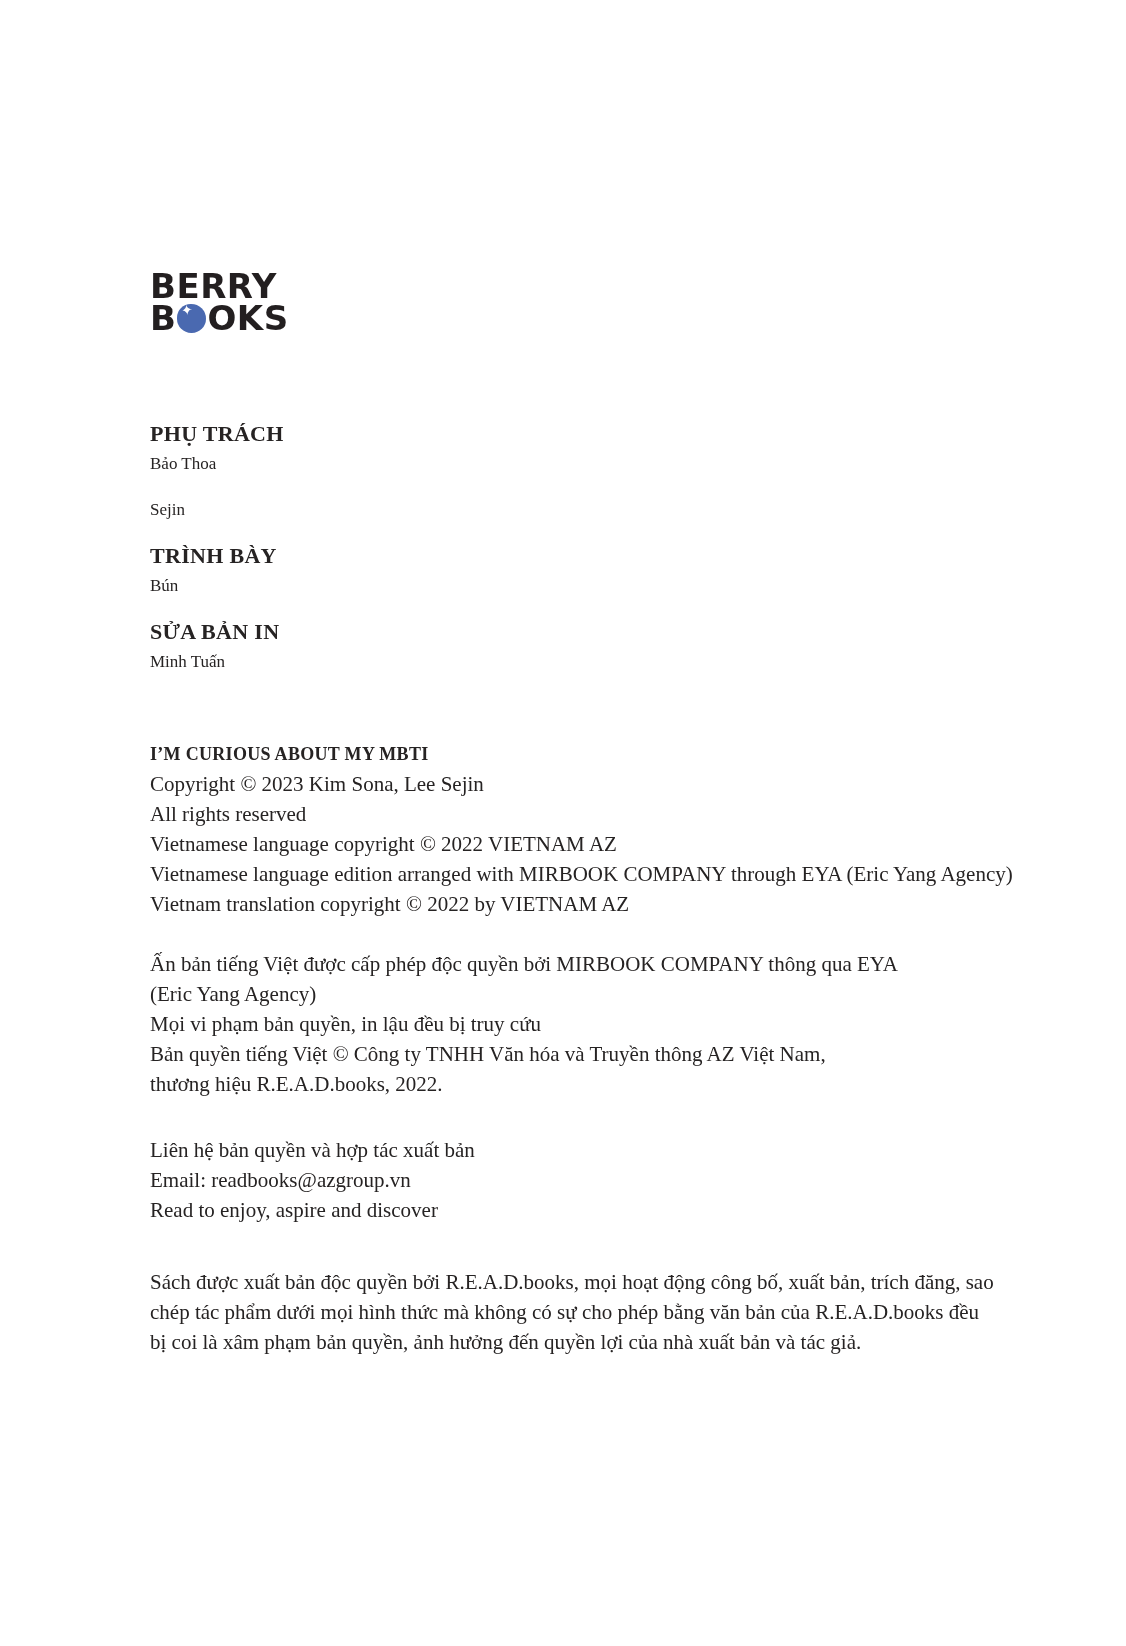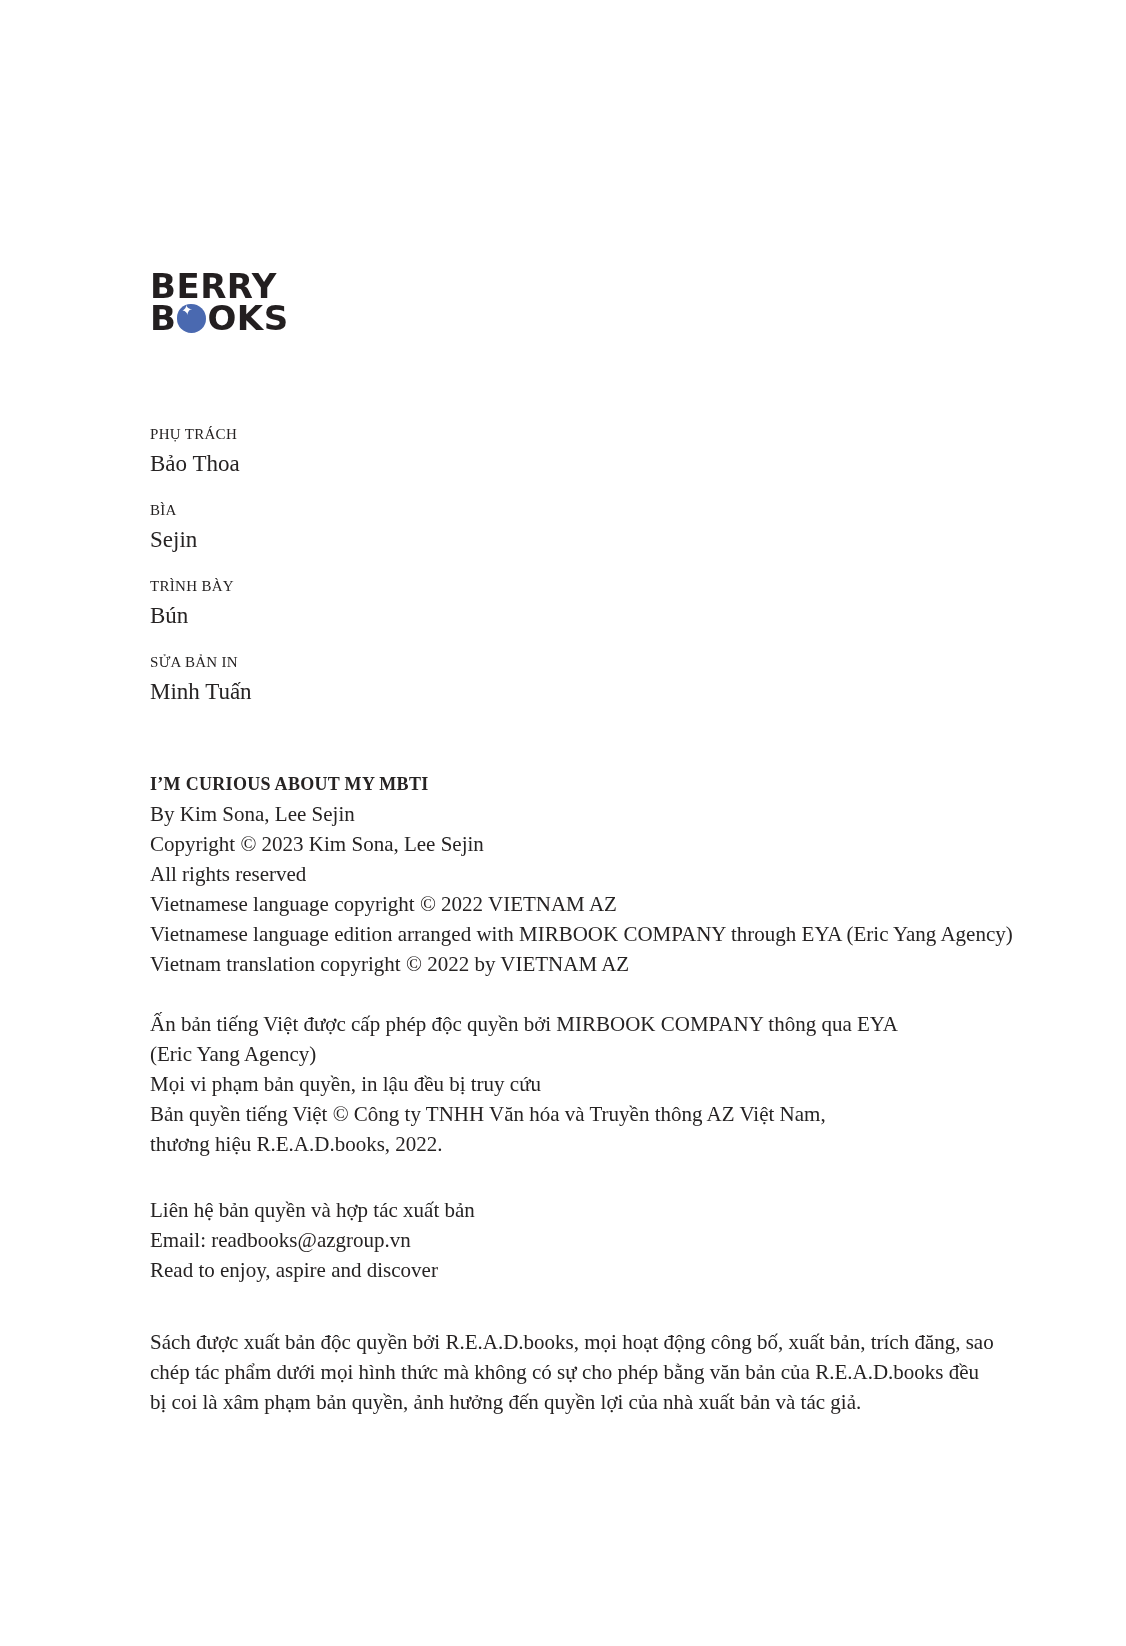"PHỤ TRÁCH" .credit-role { font-size: 15px -> 22px; font-weight: normal -> bold }
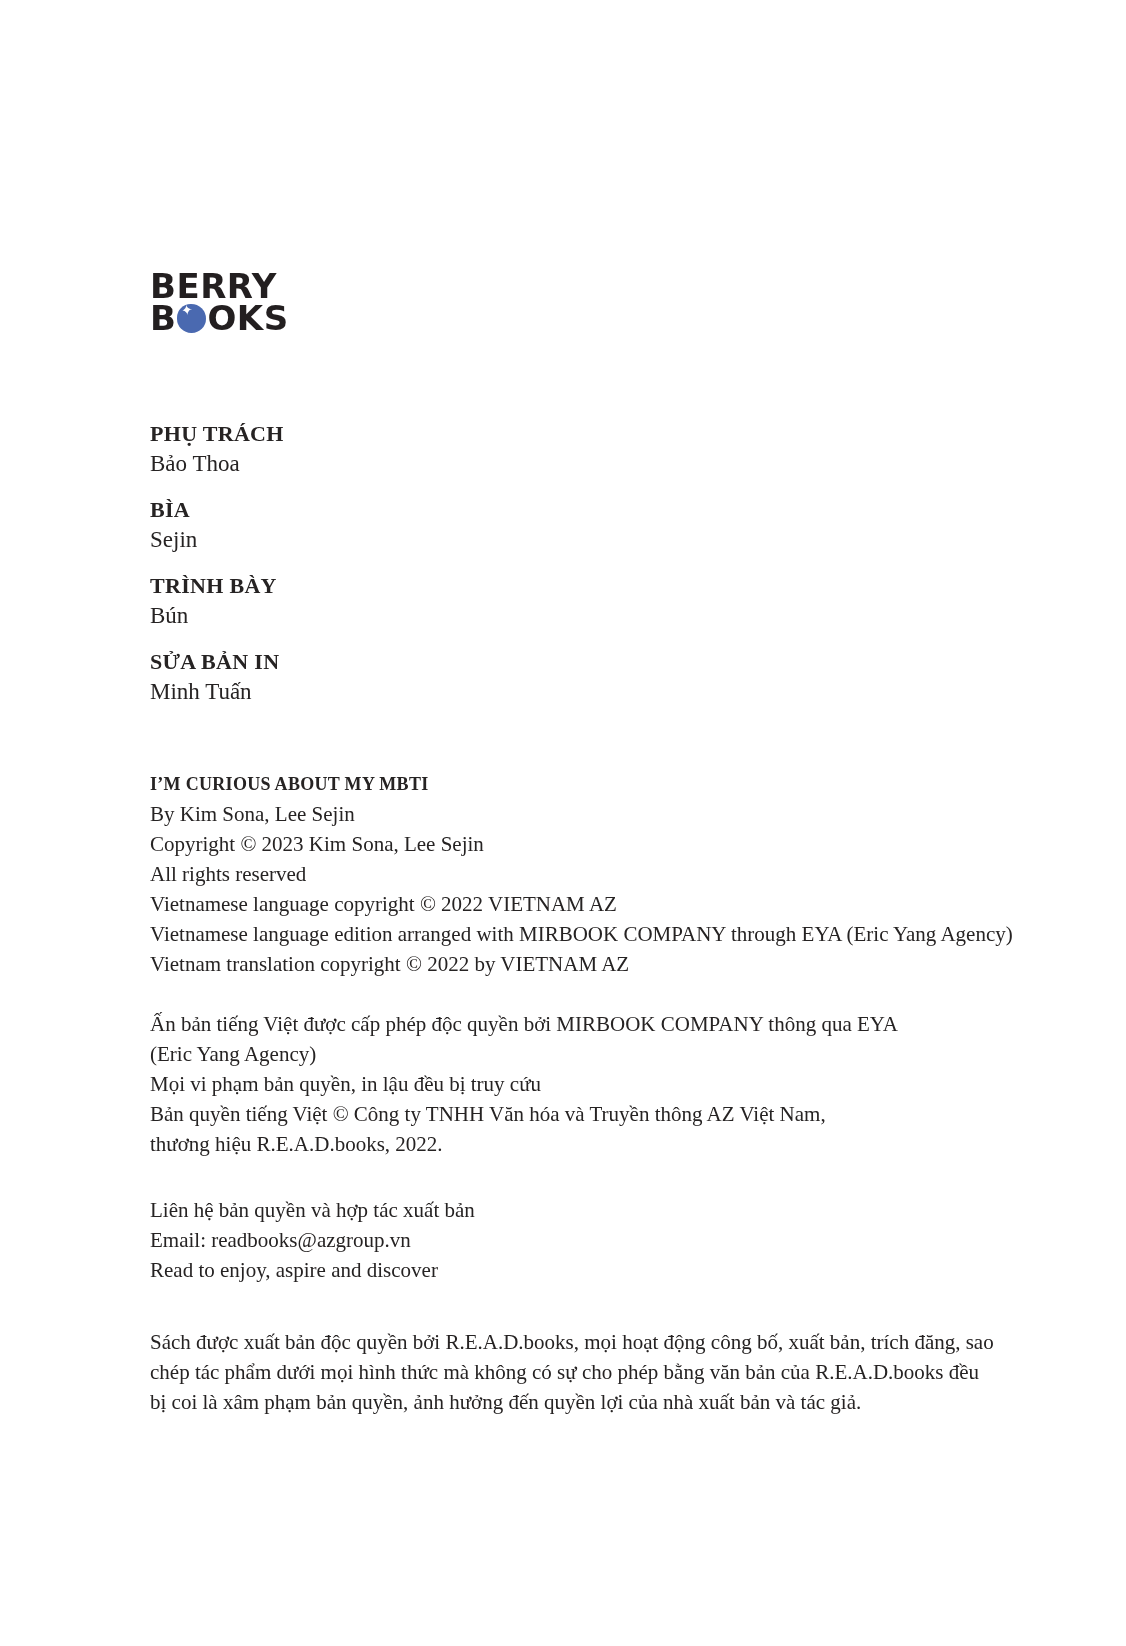"Bảo Thoa" .credit-name { font-size: 23px -> 17px }
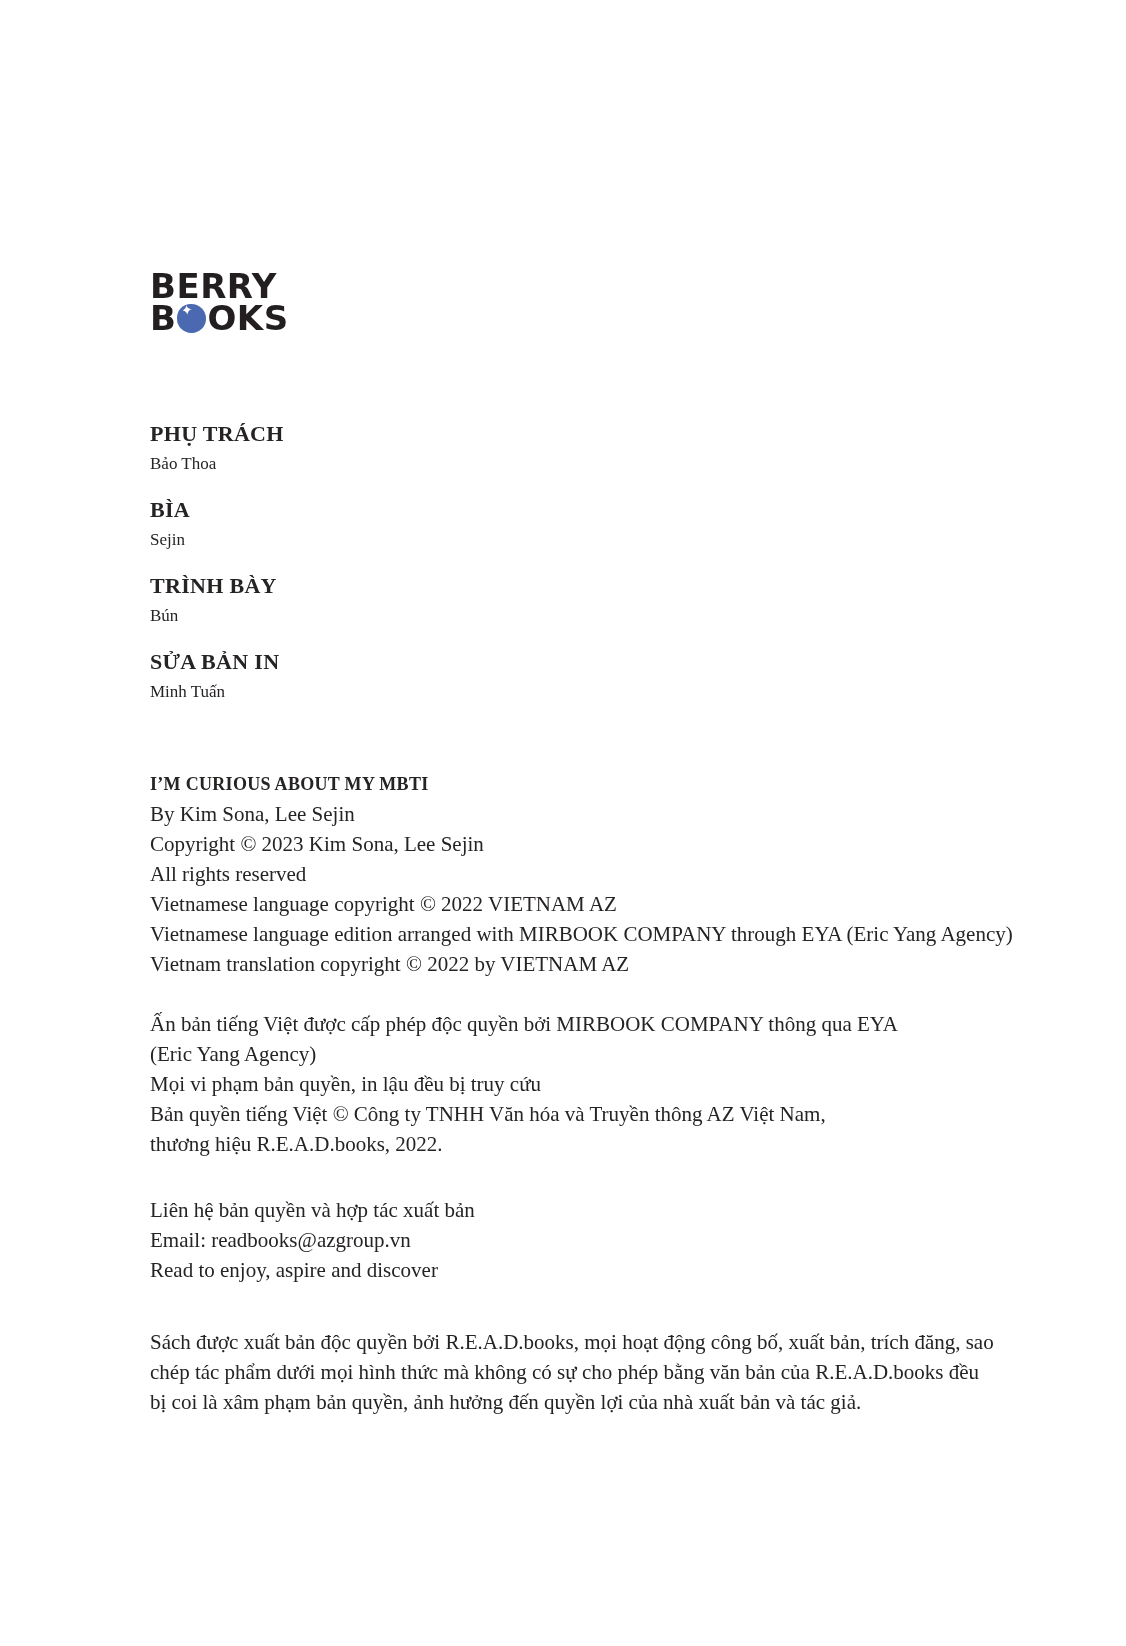"BÌA" div.credit-role { html: <div>BÌA</div> -> none }
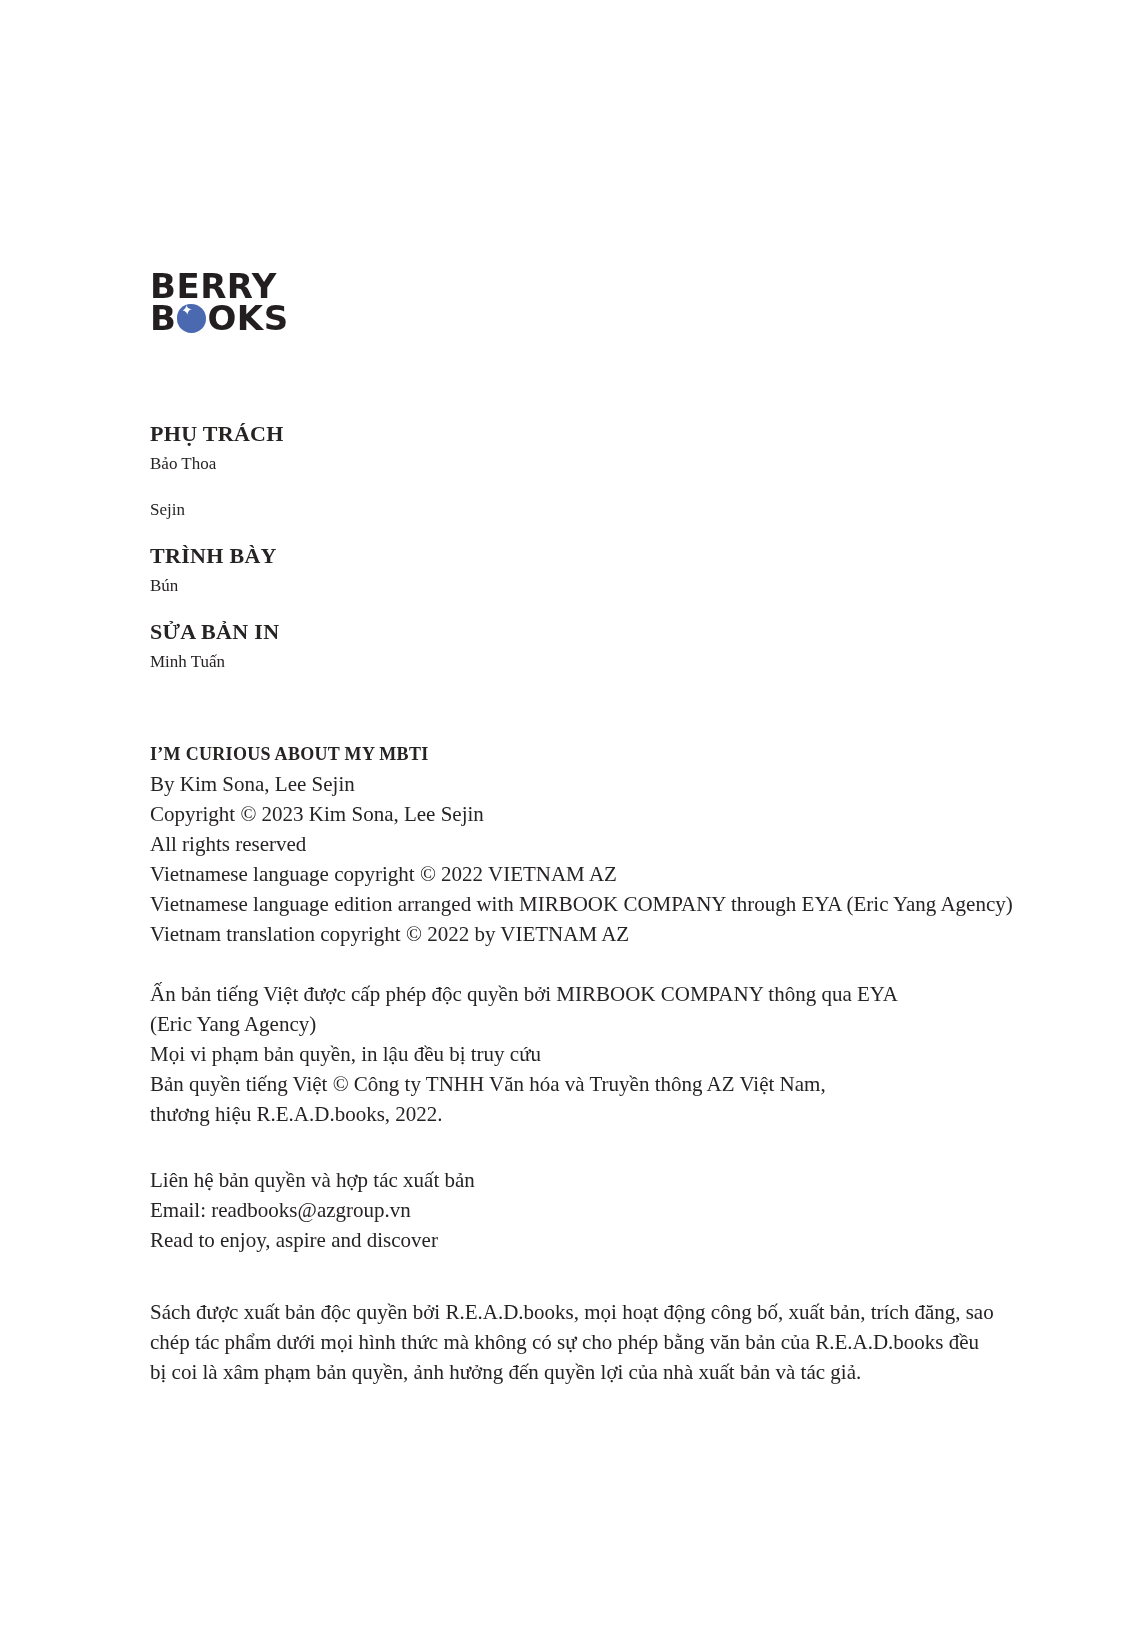"By Kim Sona, Lee Sejin" div.line { html: <div>By Kim Sona, Lee Sejin</div> -> none }
